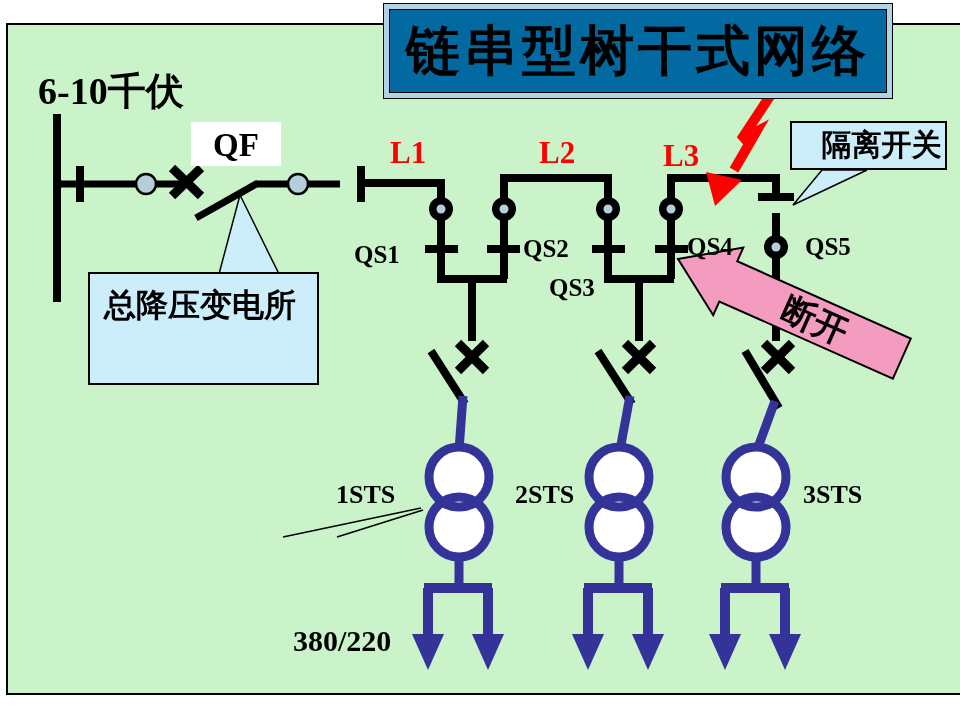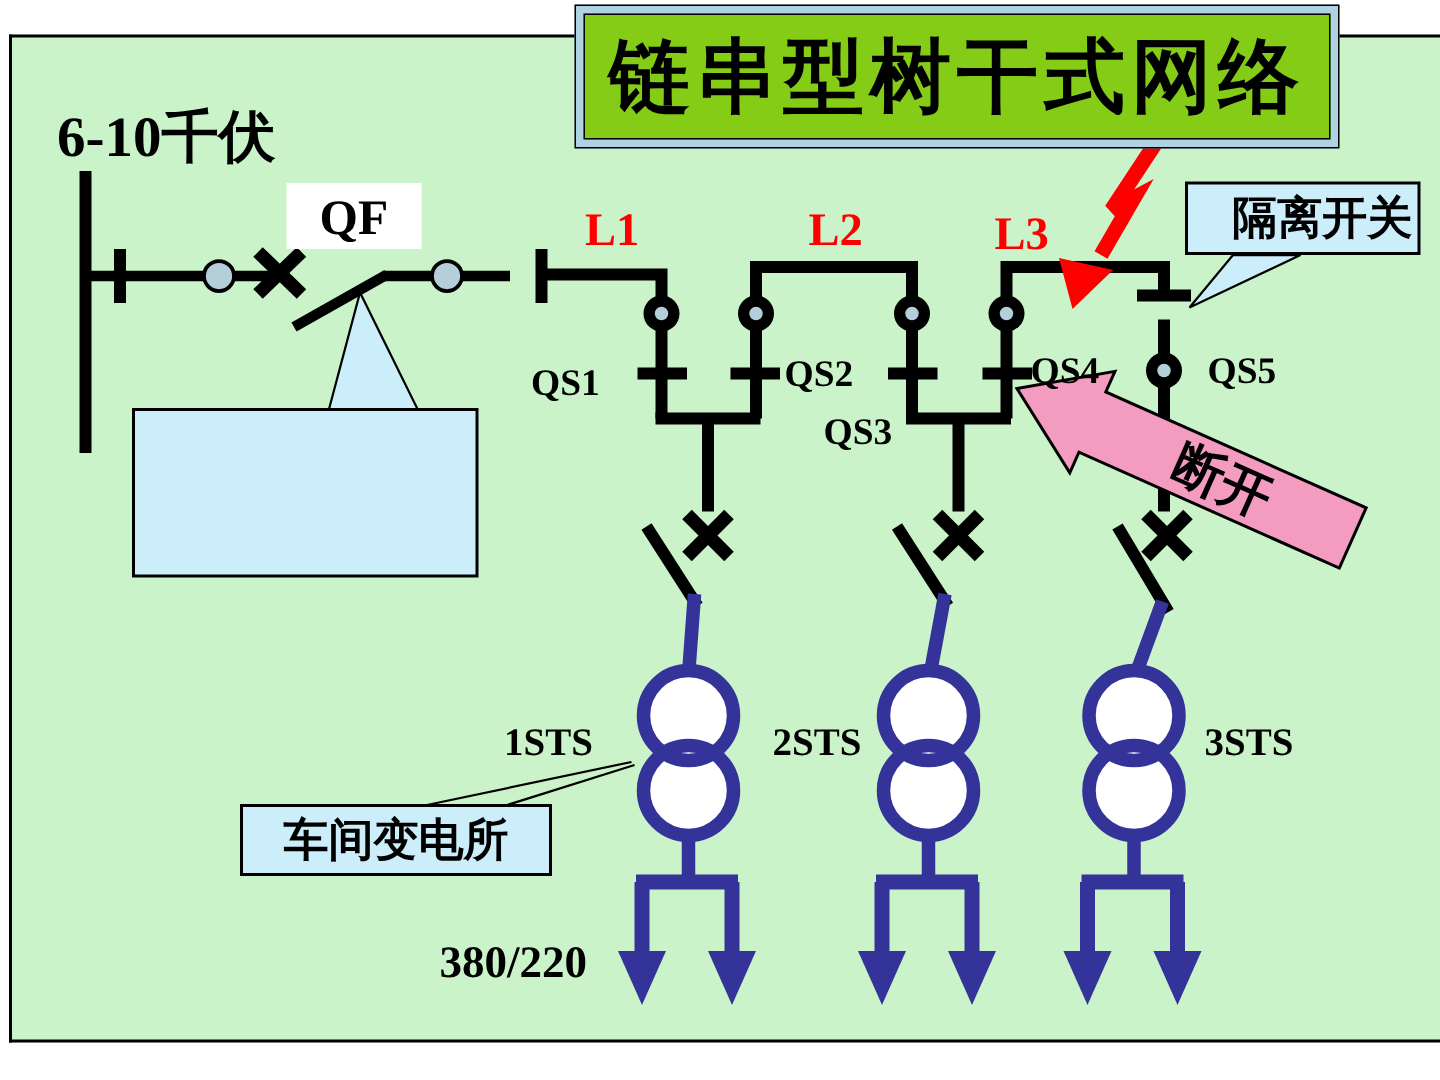"链串型树干式网络" .title-inner { background: #84cc16 -> #0369a1 }
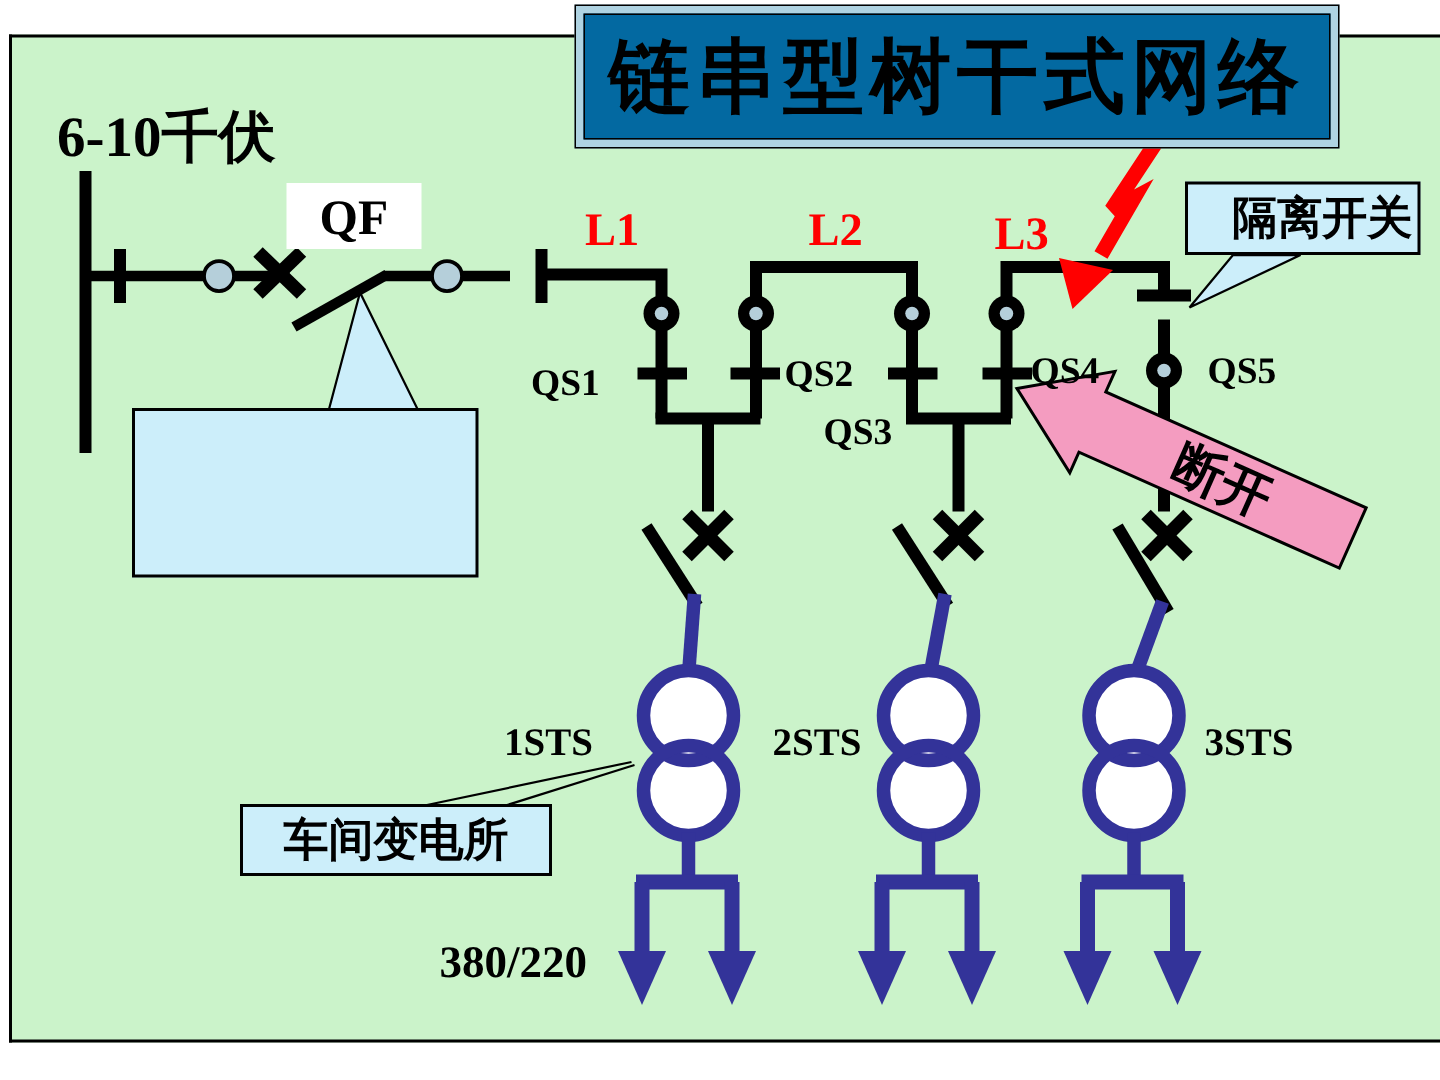"总降压变电所" div { html: none -> <div>总降压变电所</div> }
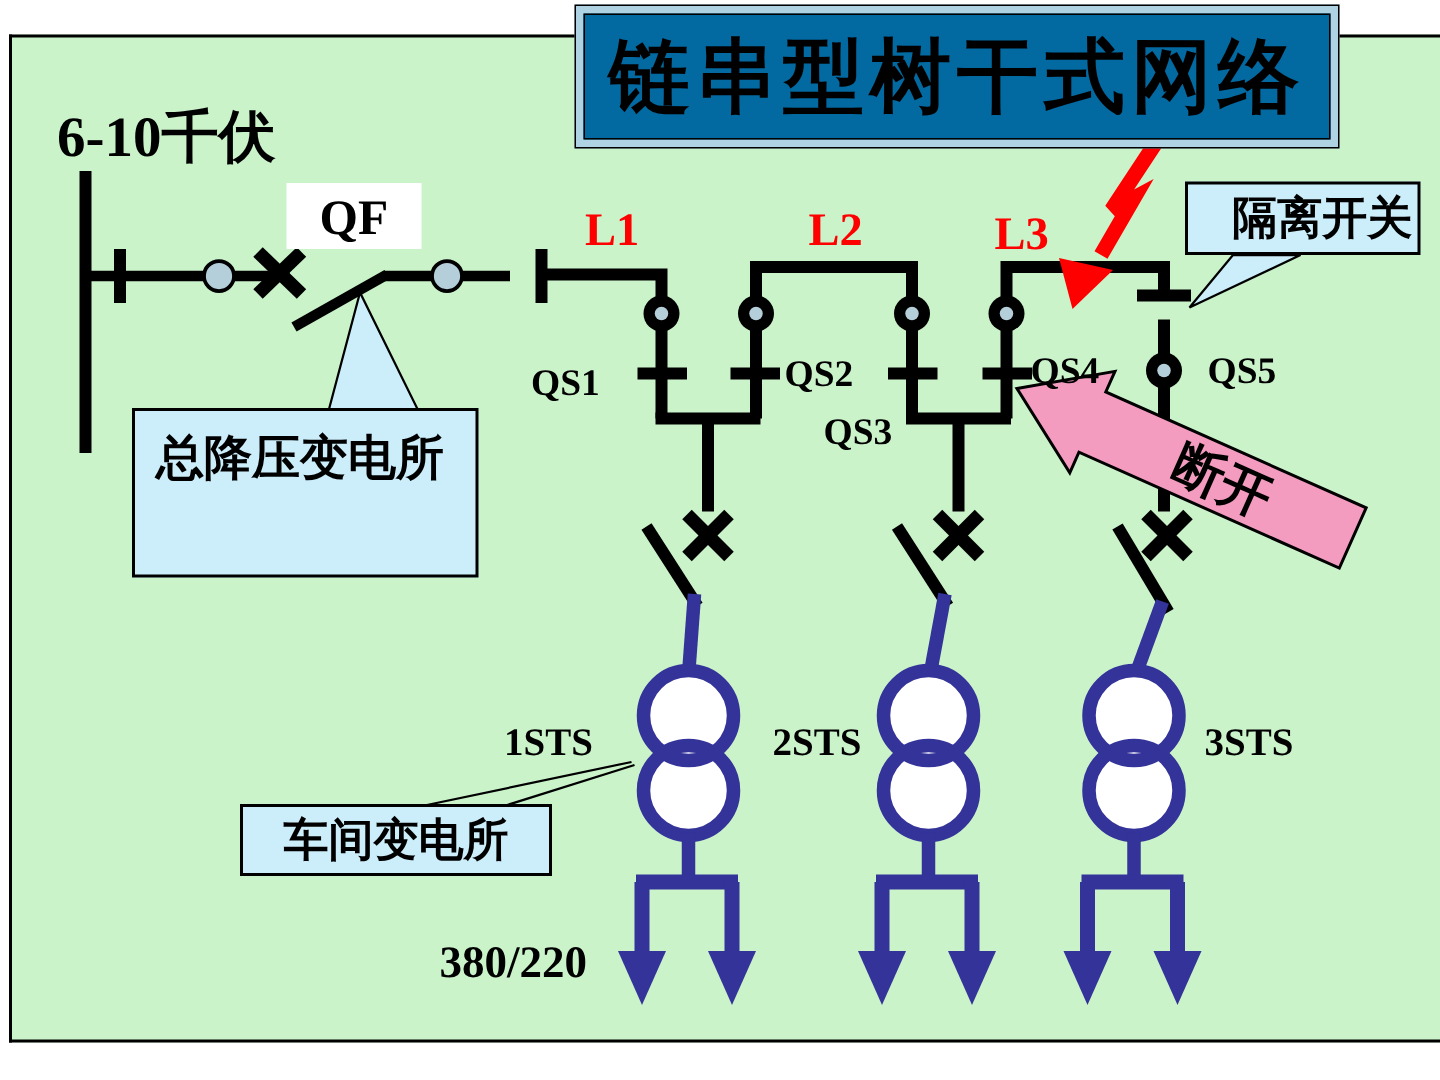"车间变电所" div.callout { html: <div> <span>车间变电所</span> </div> -> none }
